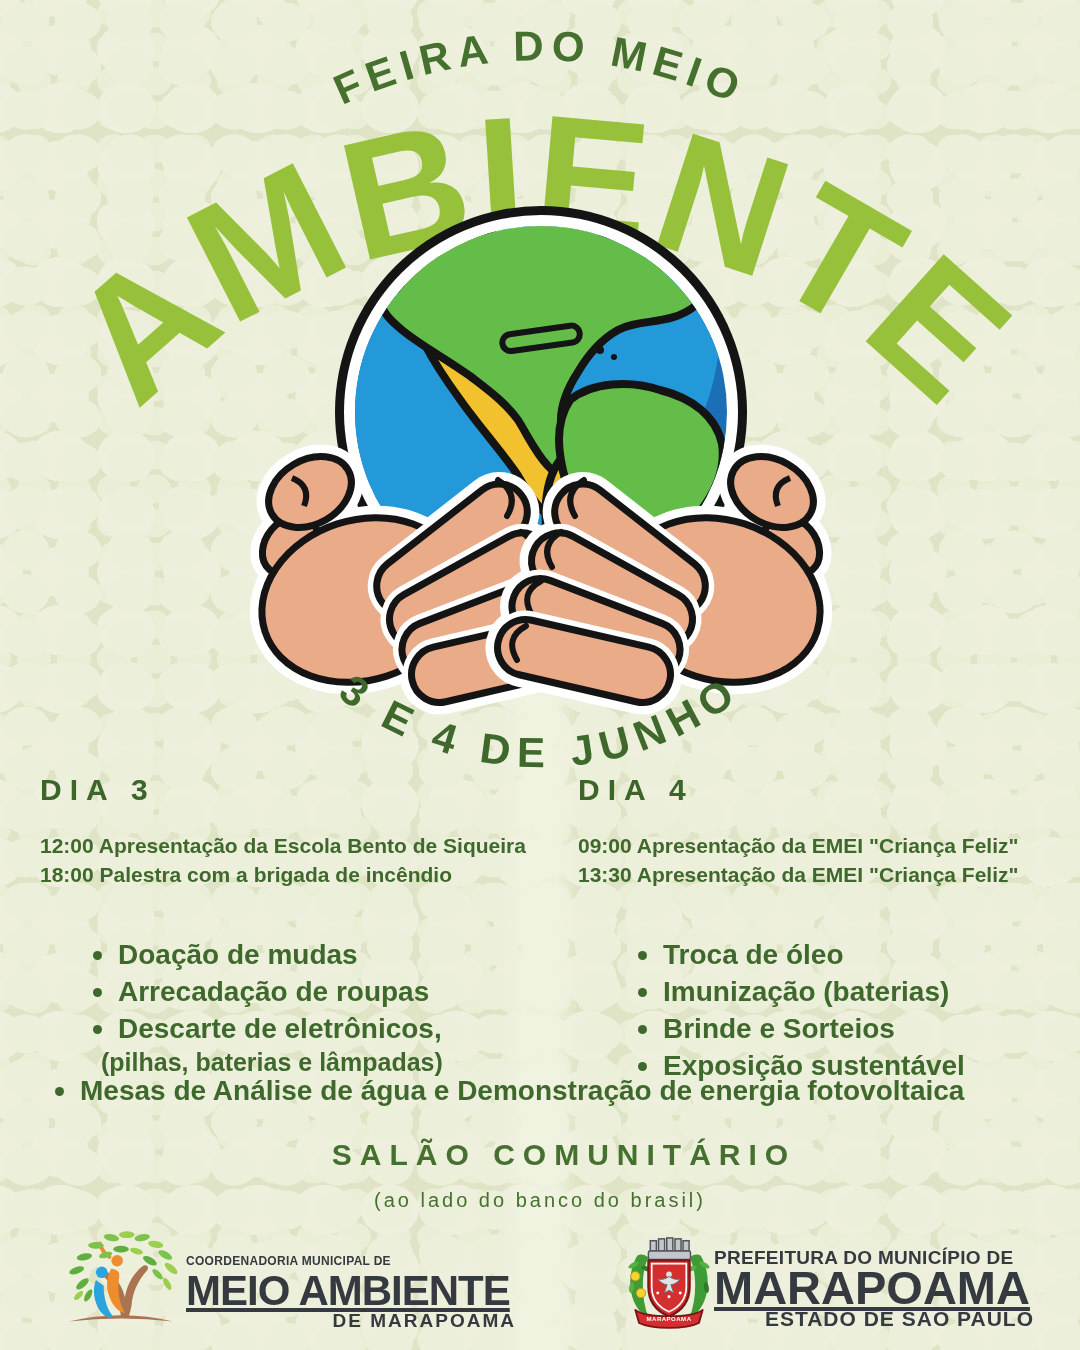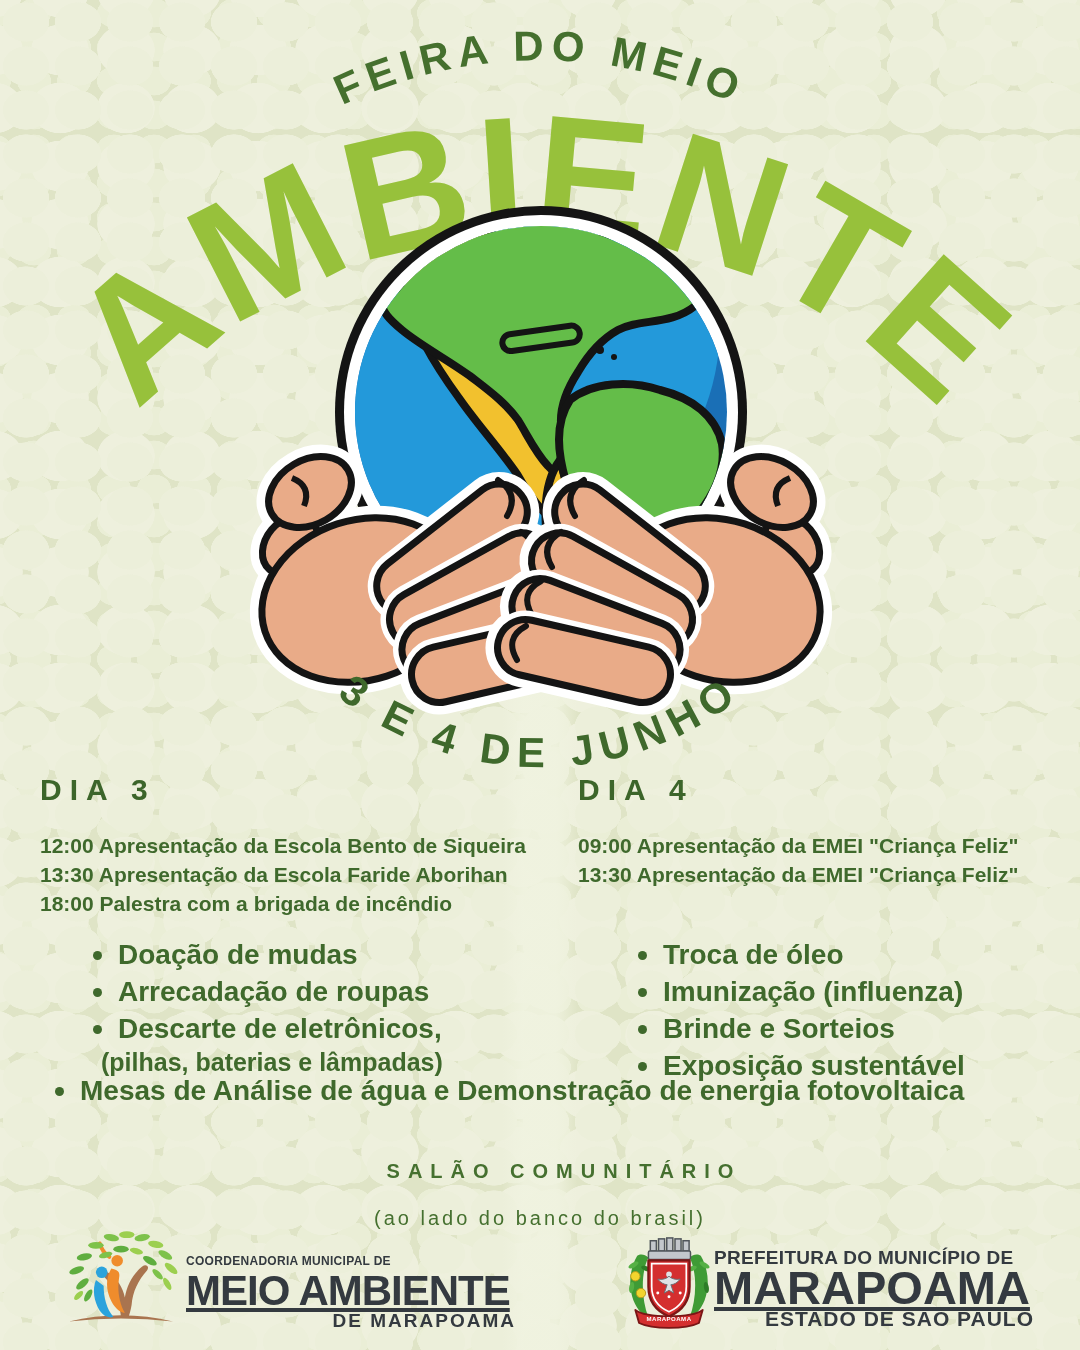"13:30 Apresentação da Escola Faride" p { html: <p>13:30 Apresentação da Escola Faride Aborihan</p> -> none }
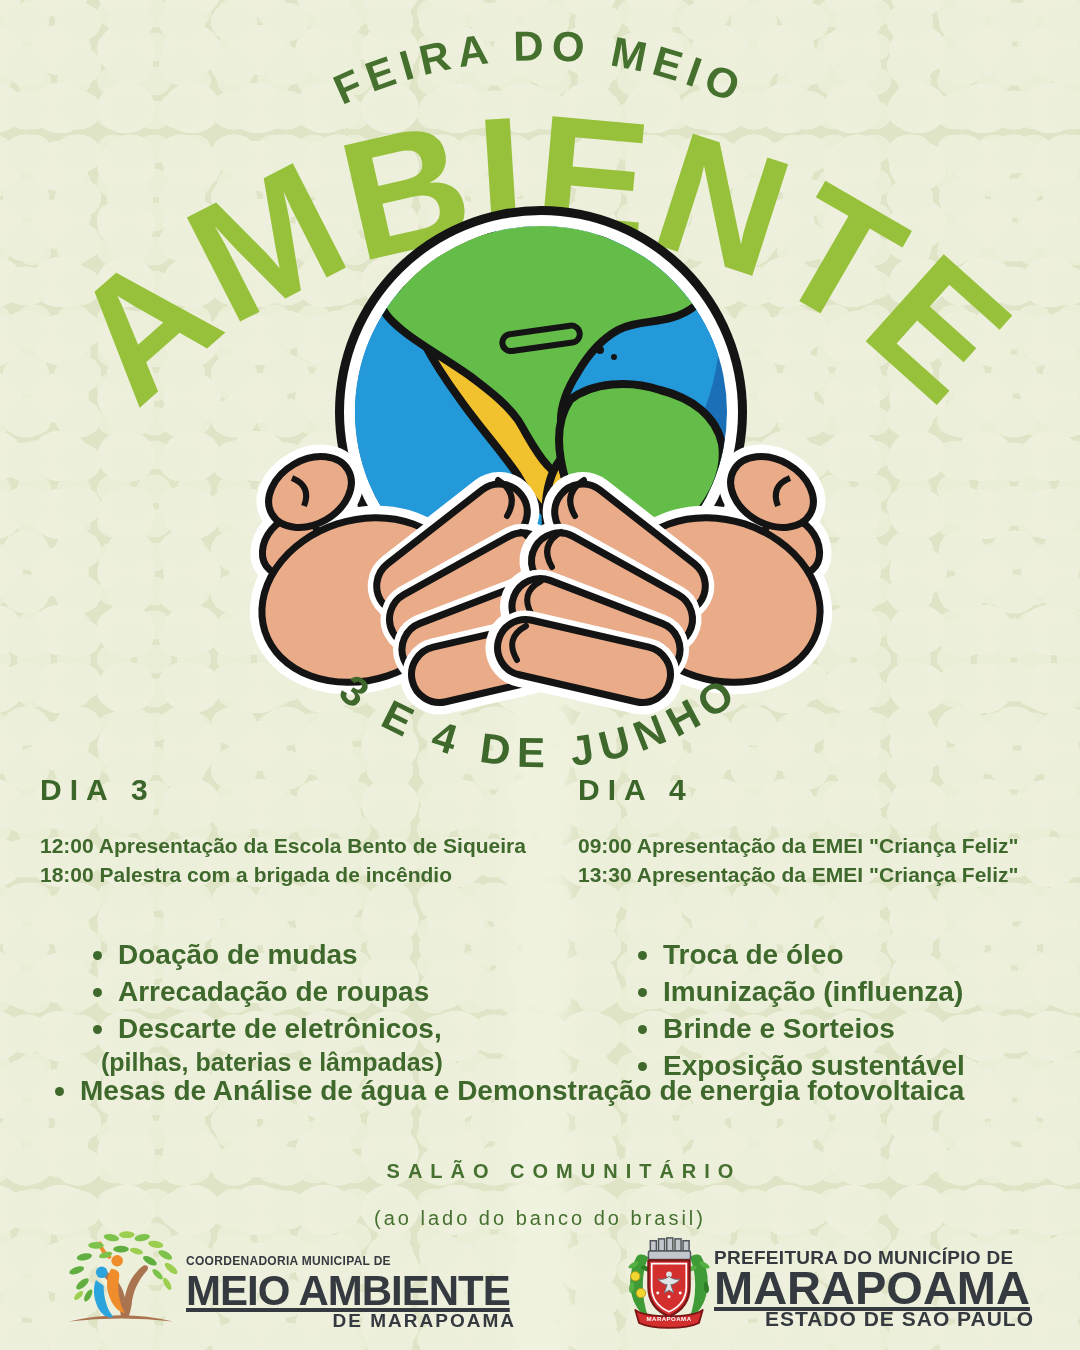"Imunização (influenza)" span.txt { text: influenza -> baterias }
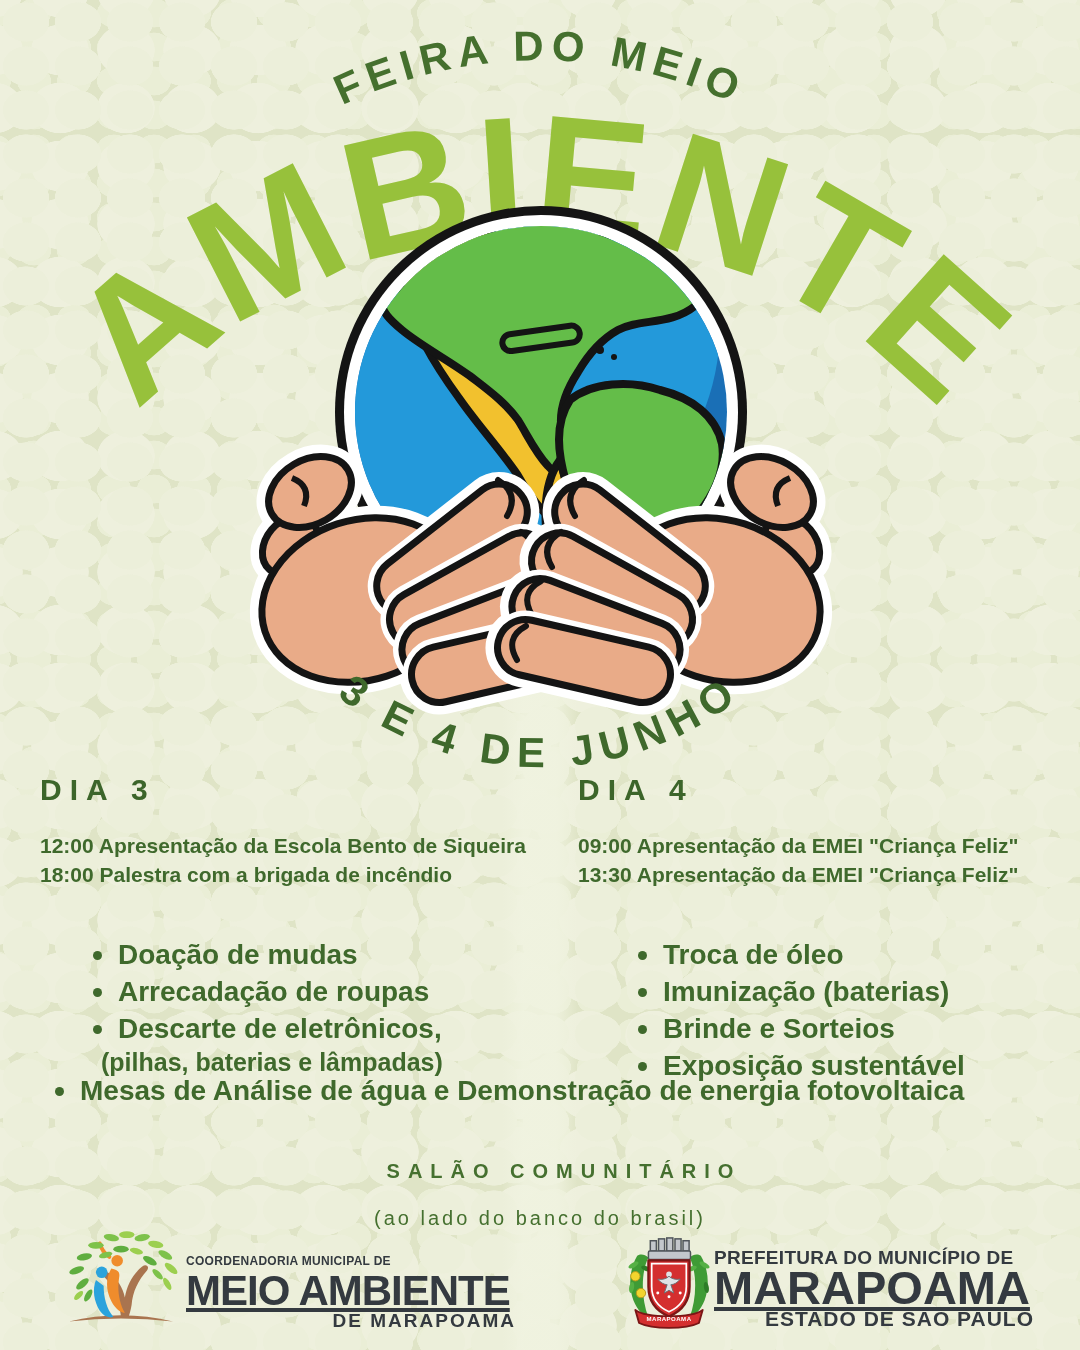"SALÃO COMUNITÁRIO" .venue h2 { font-size: 20px -> 30px; margin: 16px -> 0 }
